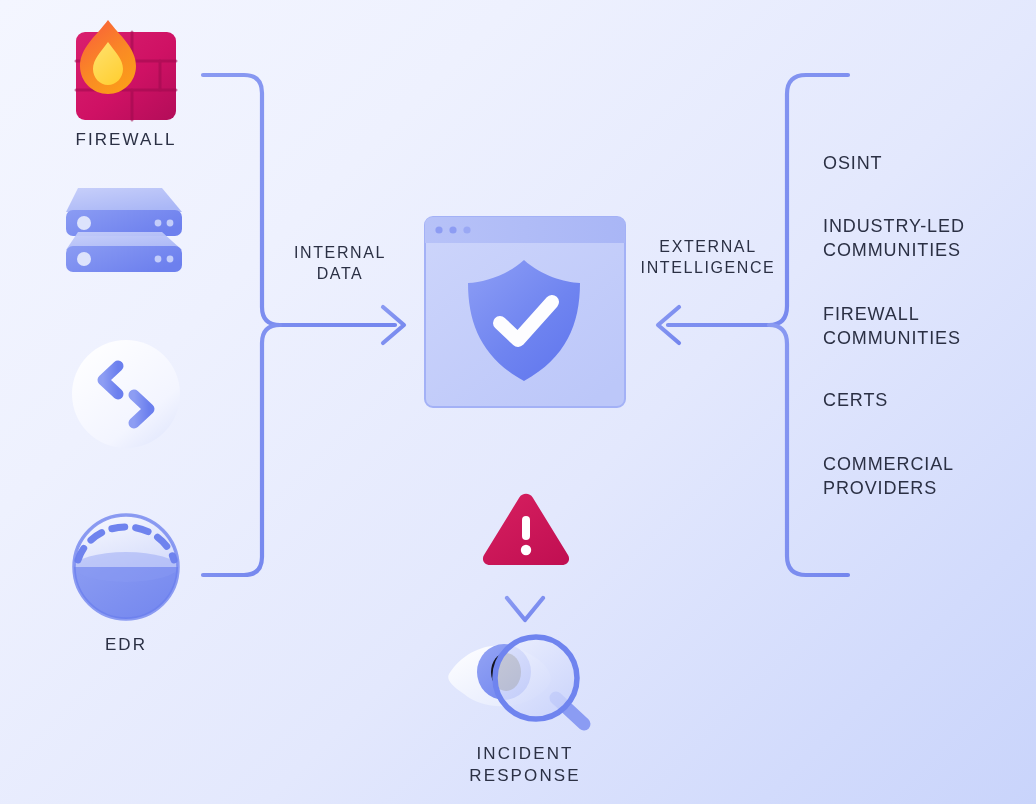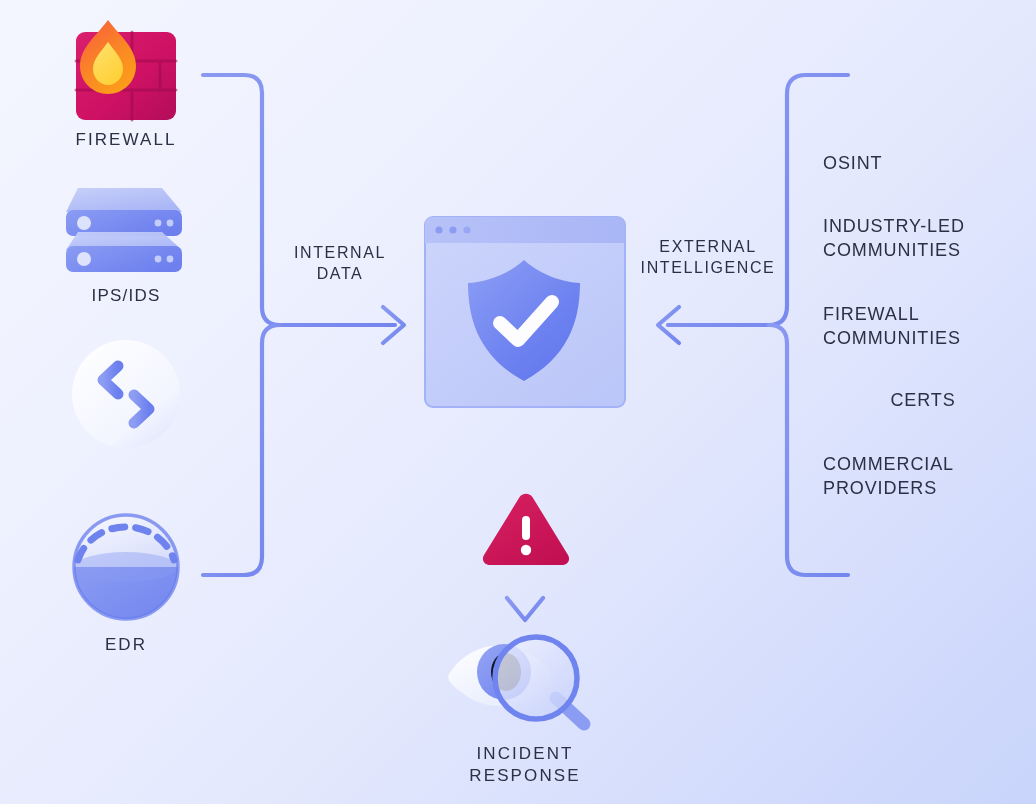"IPS/IDS" div.node-label { html: <div>IPS/IDS</div> -> none }
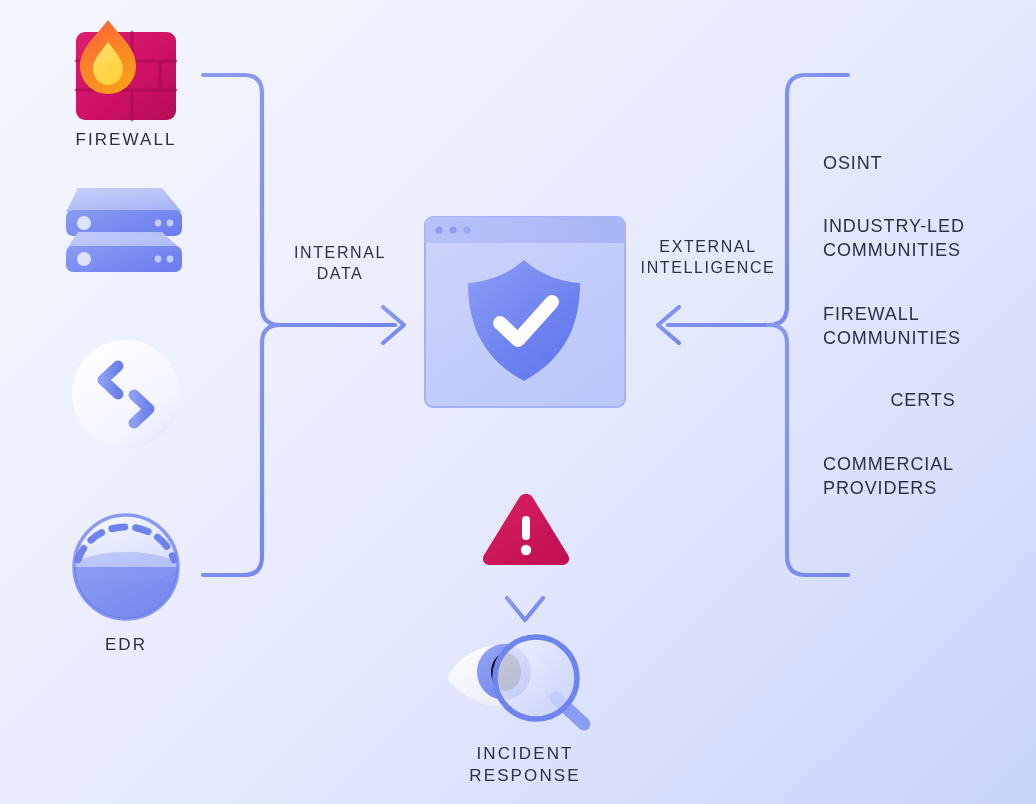"CERTS" div.src-label { text-align: center -> none }
